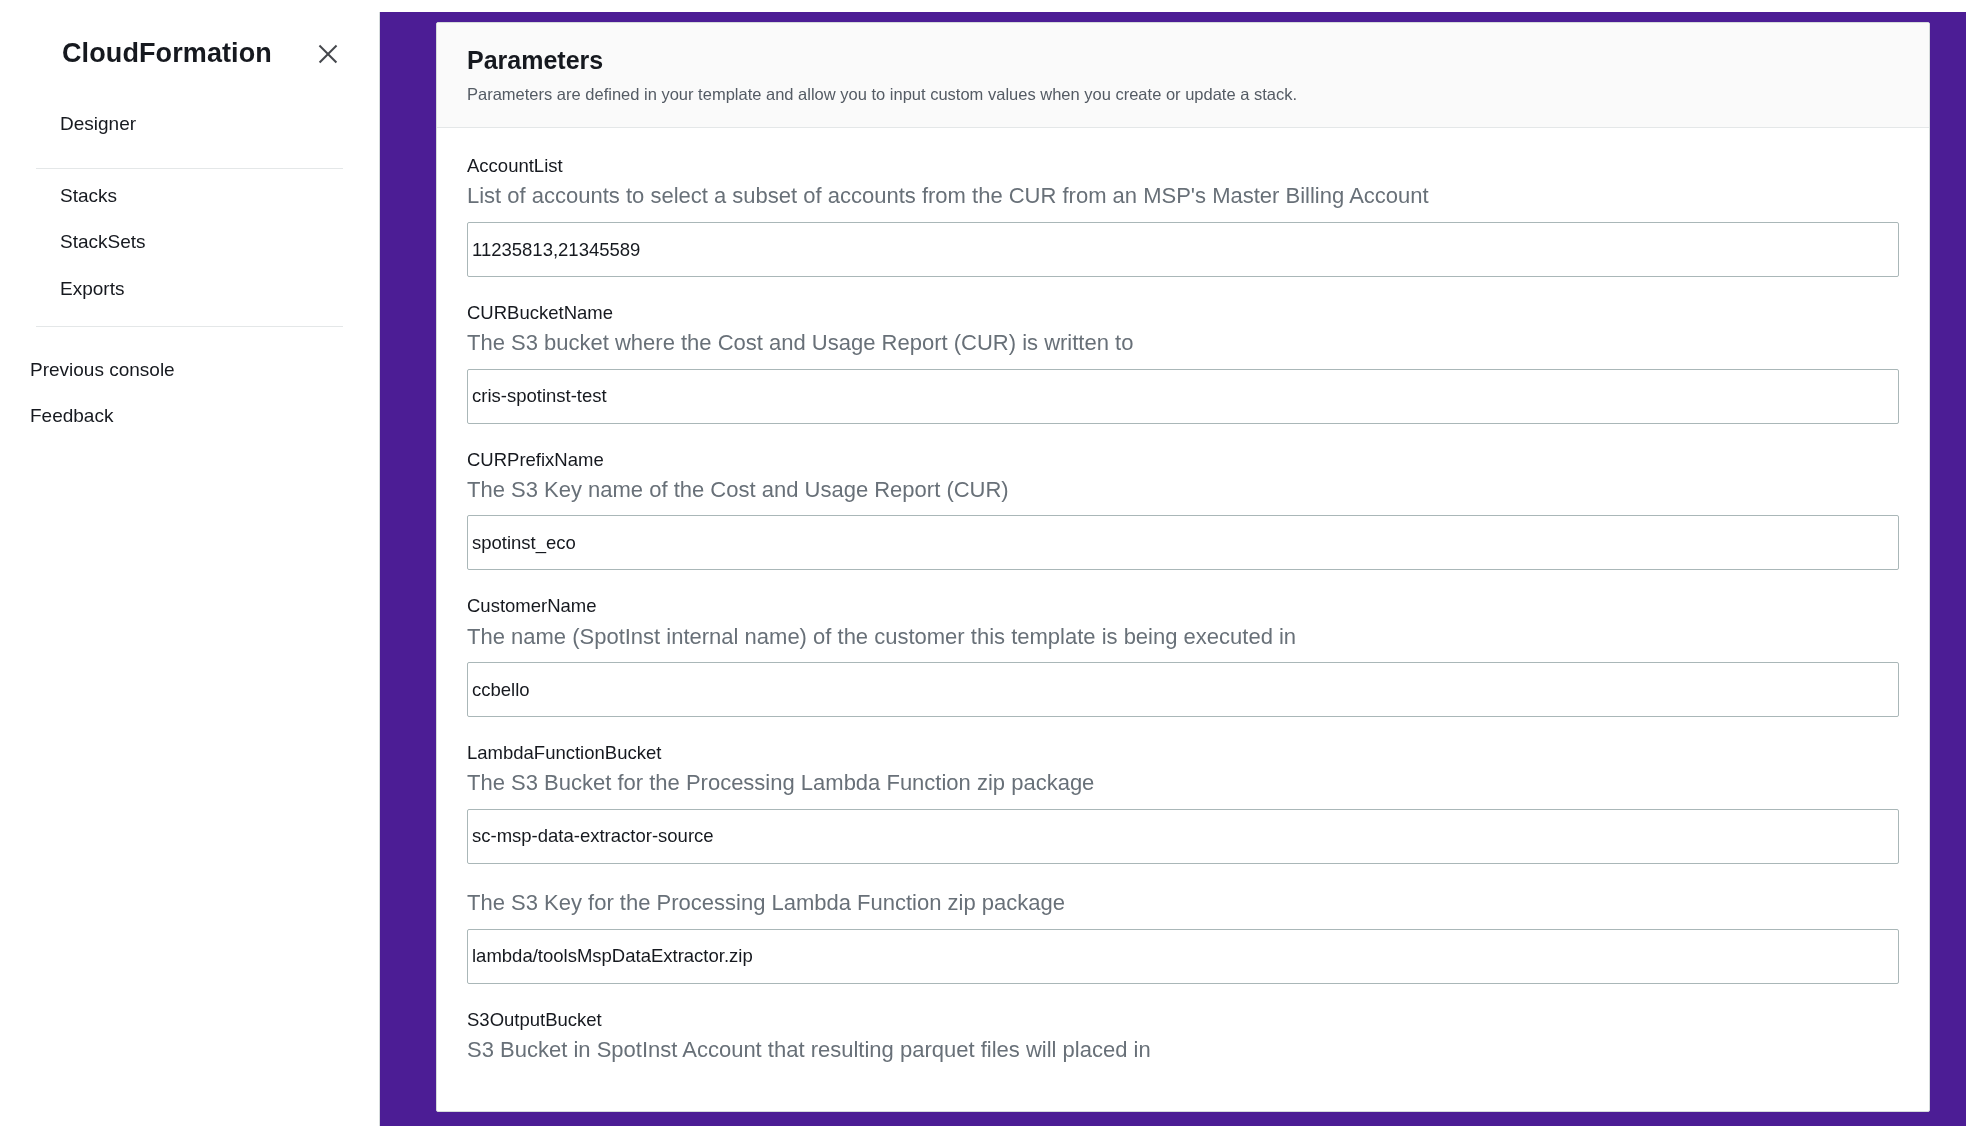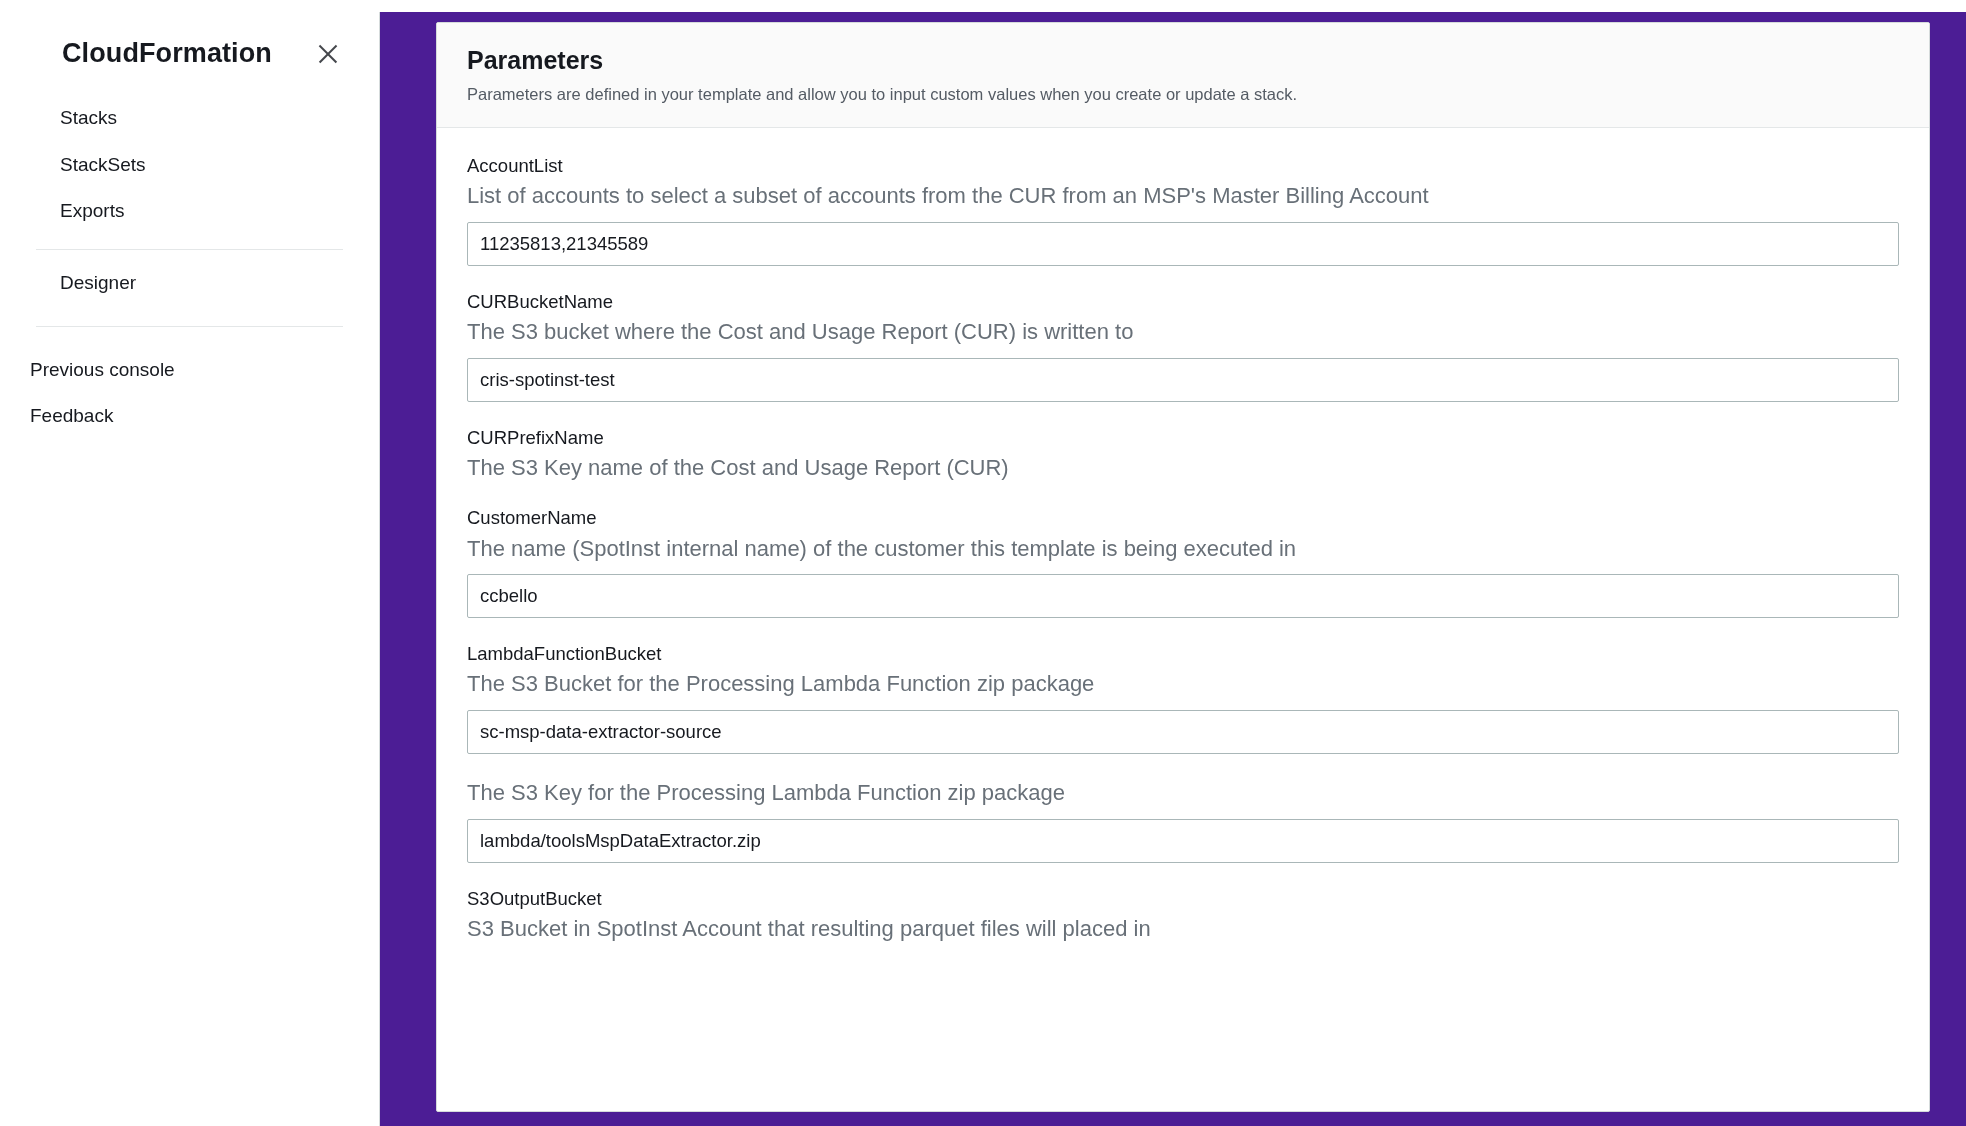"Stacks" div.nav-group { order: before "Designer" -> after "Designer" }
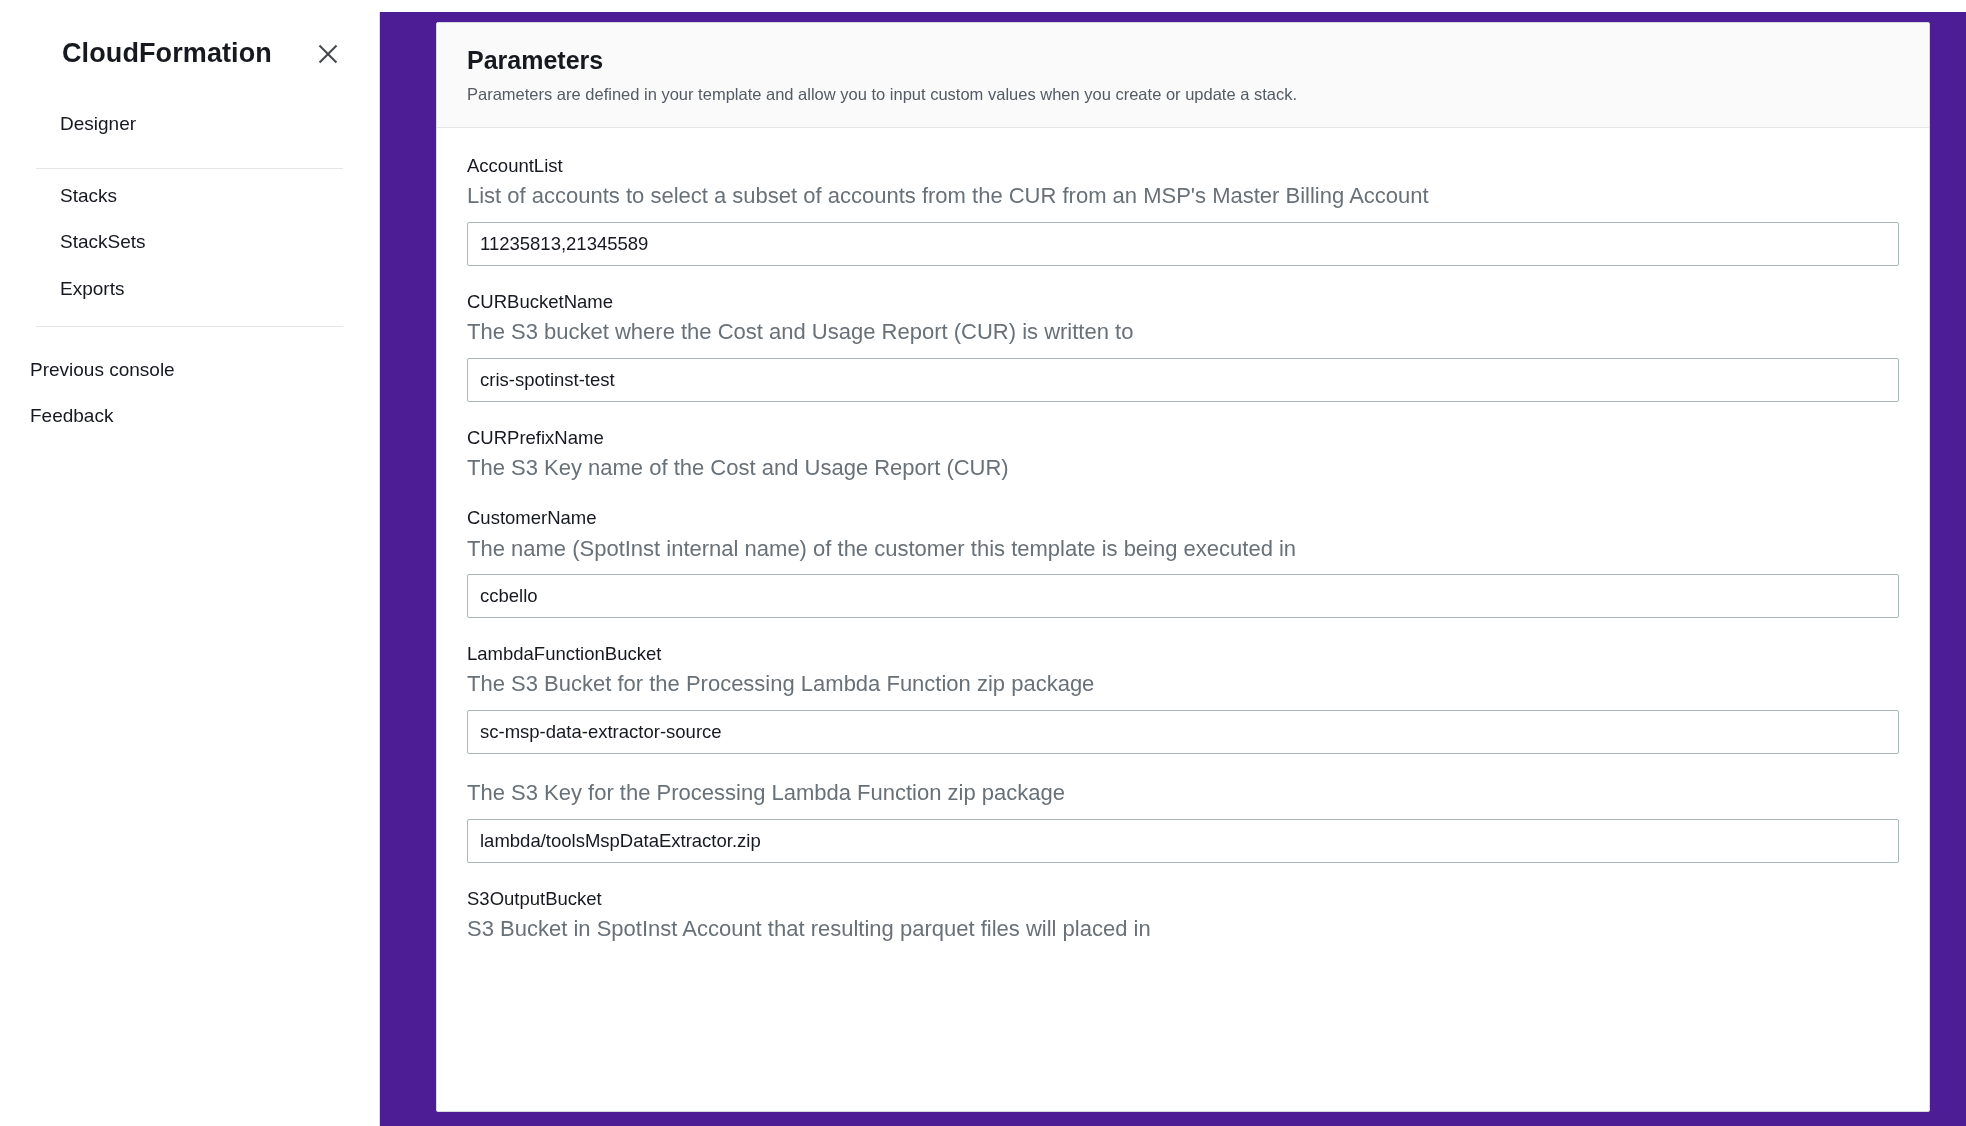"11235813,21345589" .field-input { height: 44px -> 55px; padding: 6px 12px -> 6px 4px }
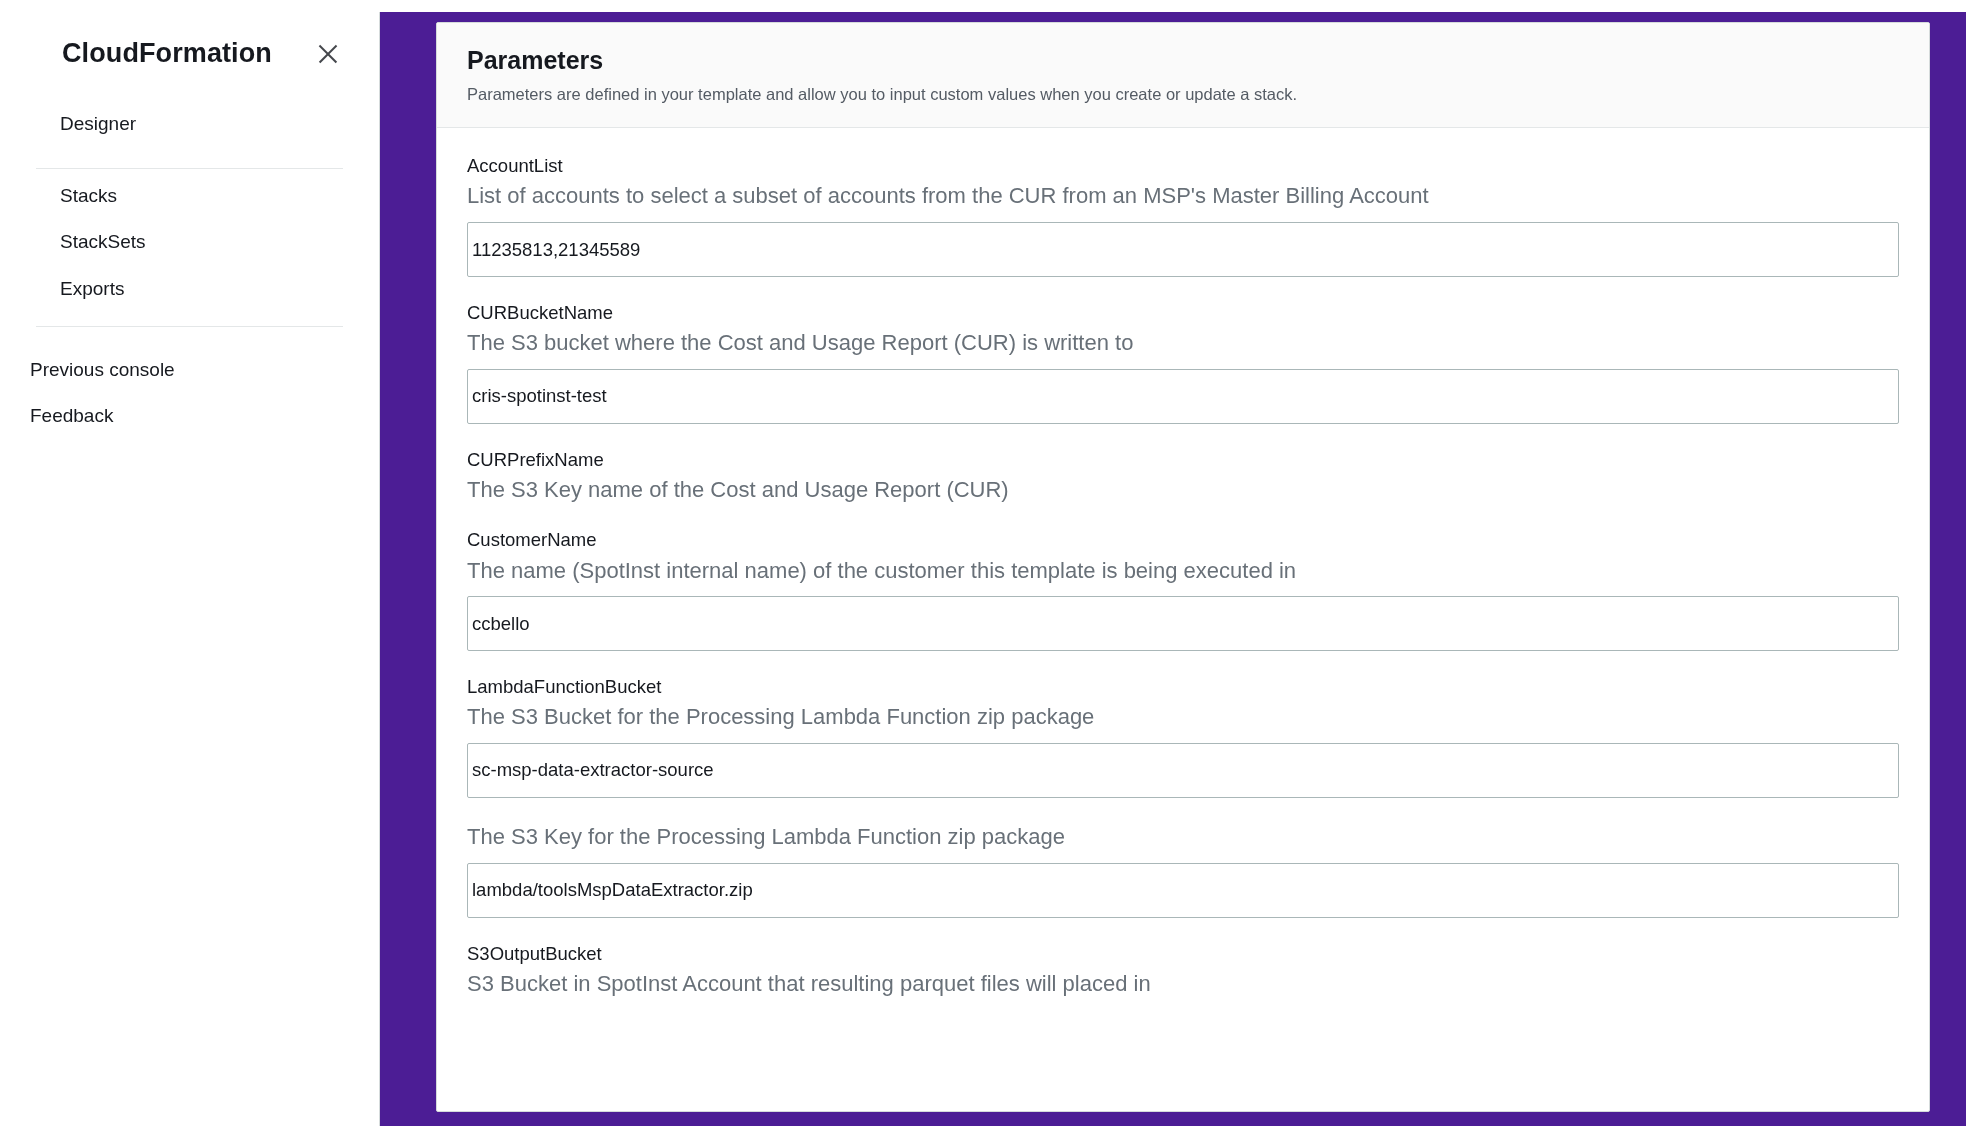"spotinst_eco" input.field-input { html: none -> <input> }
